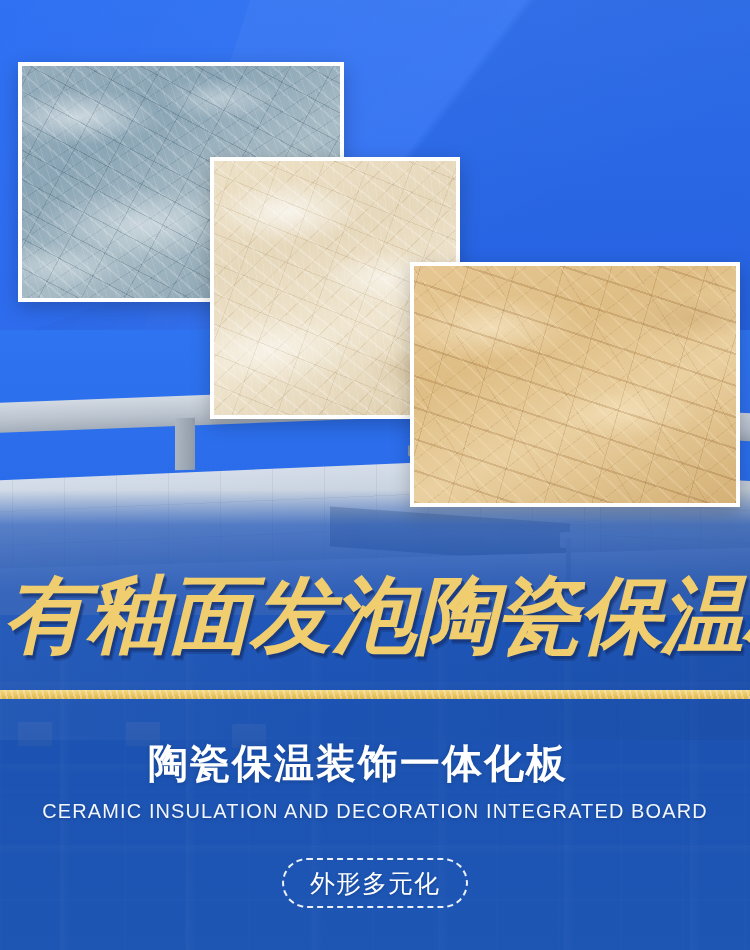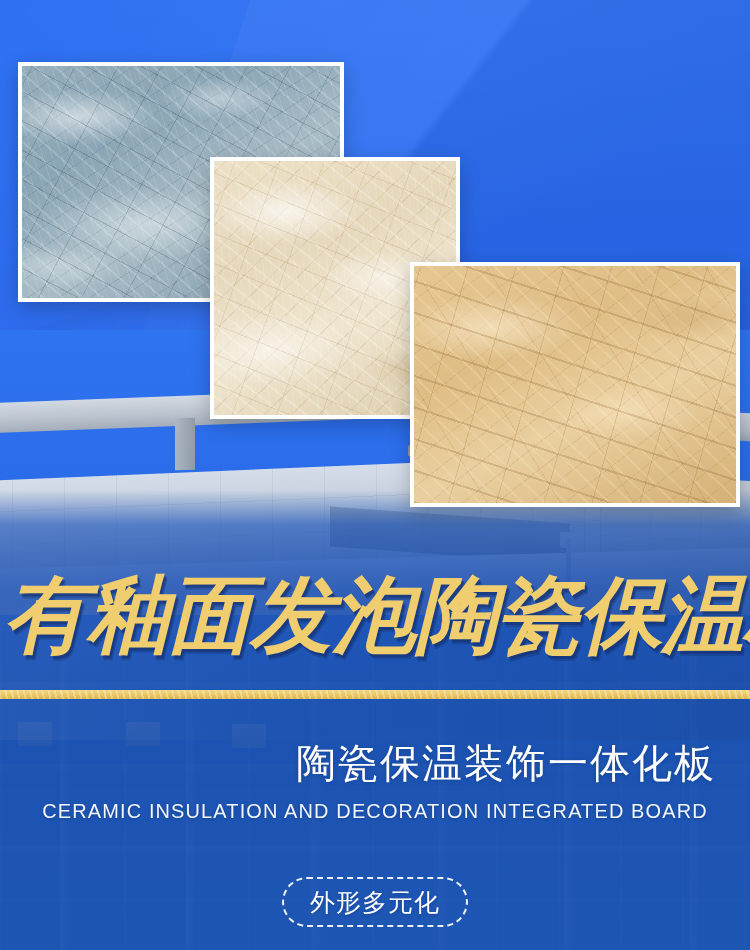"陶瓷保温装饰一体化板" .sub-cn { font-weight: 400 -> 700; text-align: right -> center }
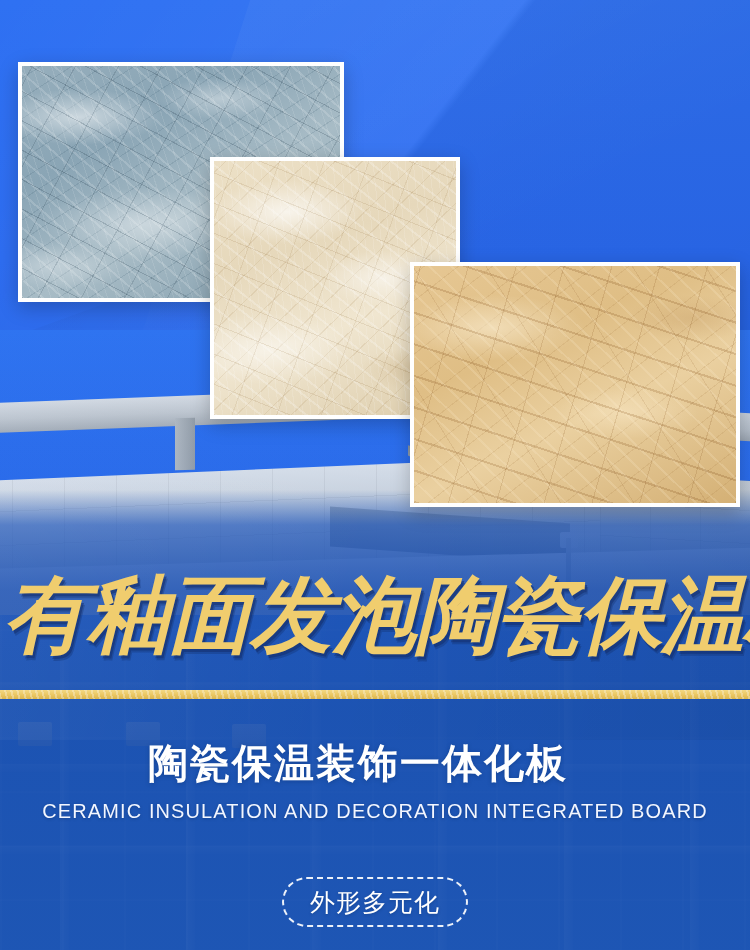"外形多元化" .tags { top: 877px -> 858px }
